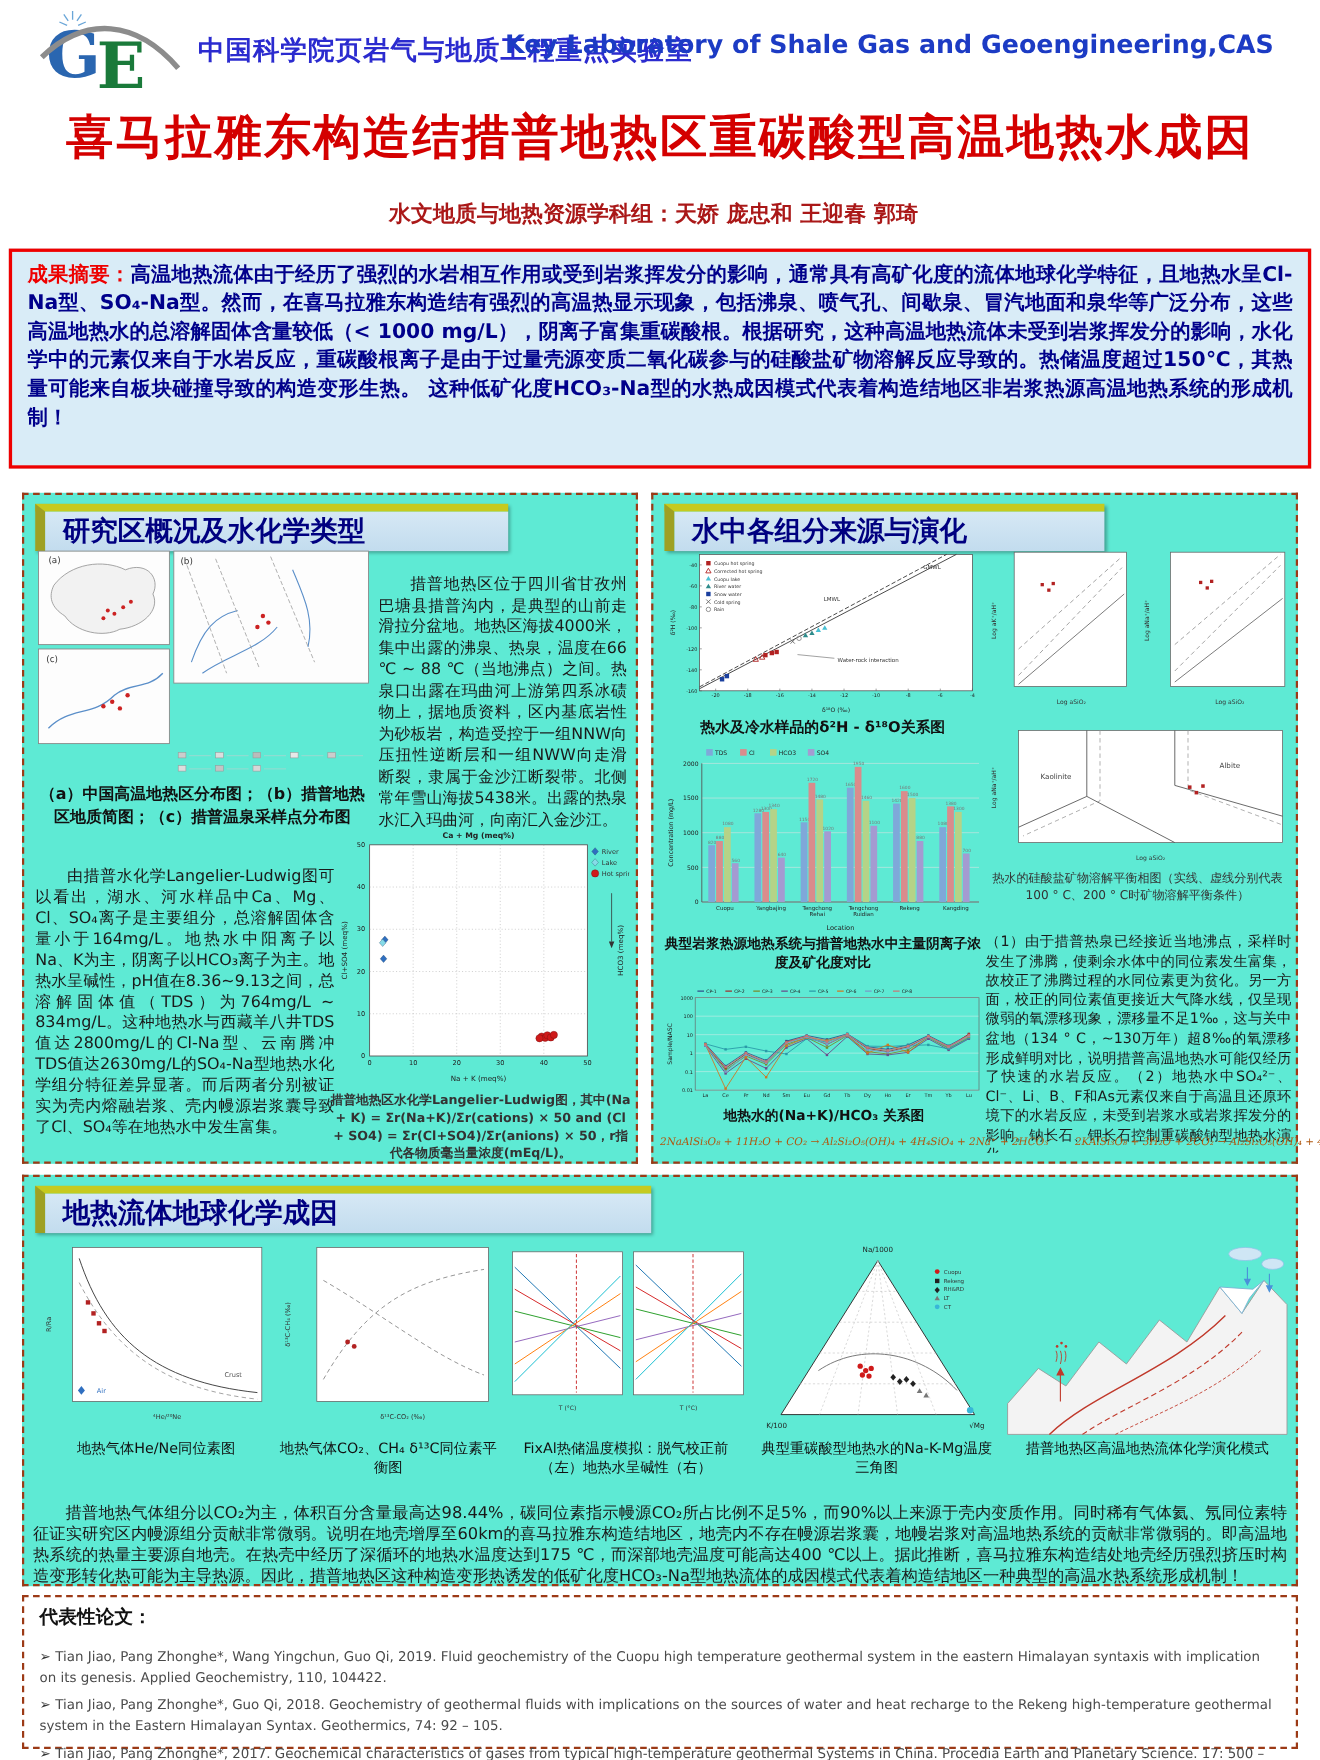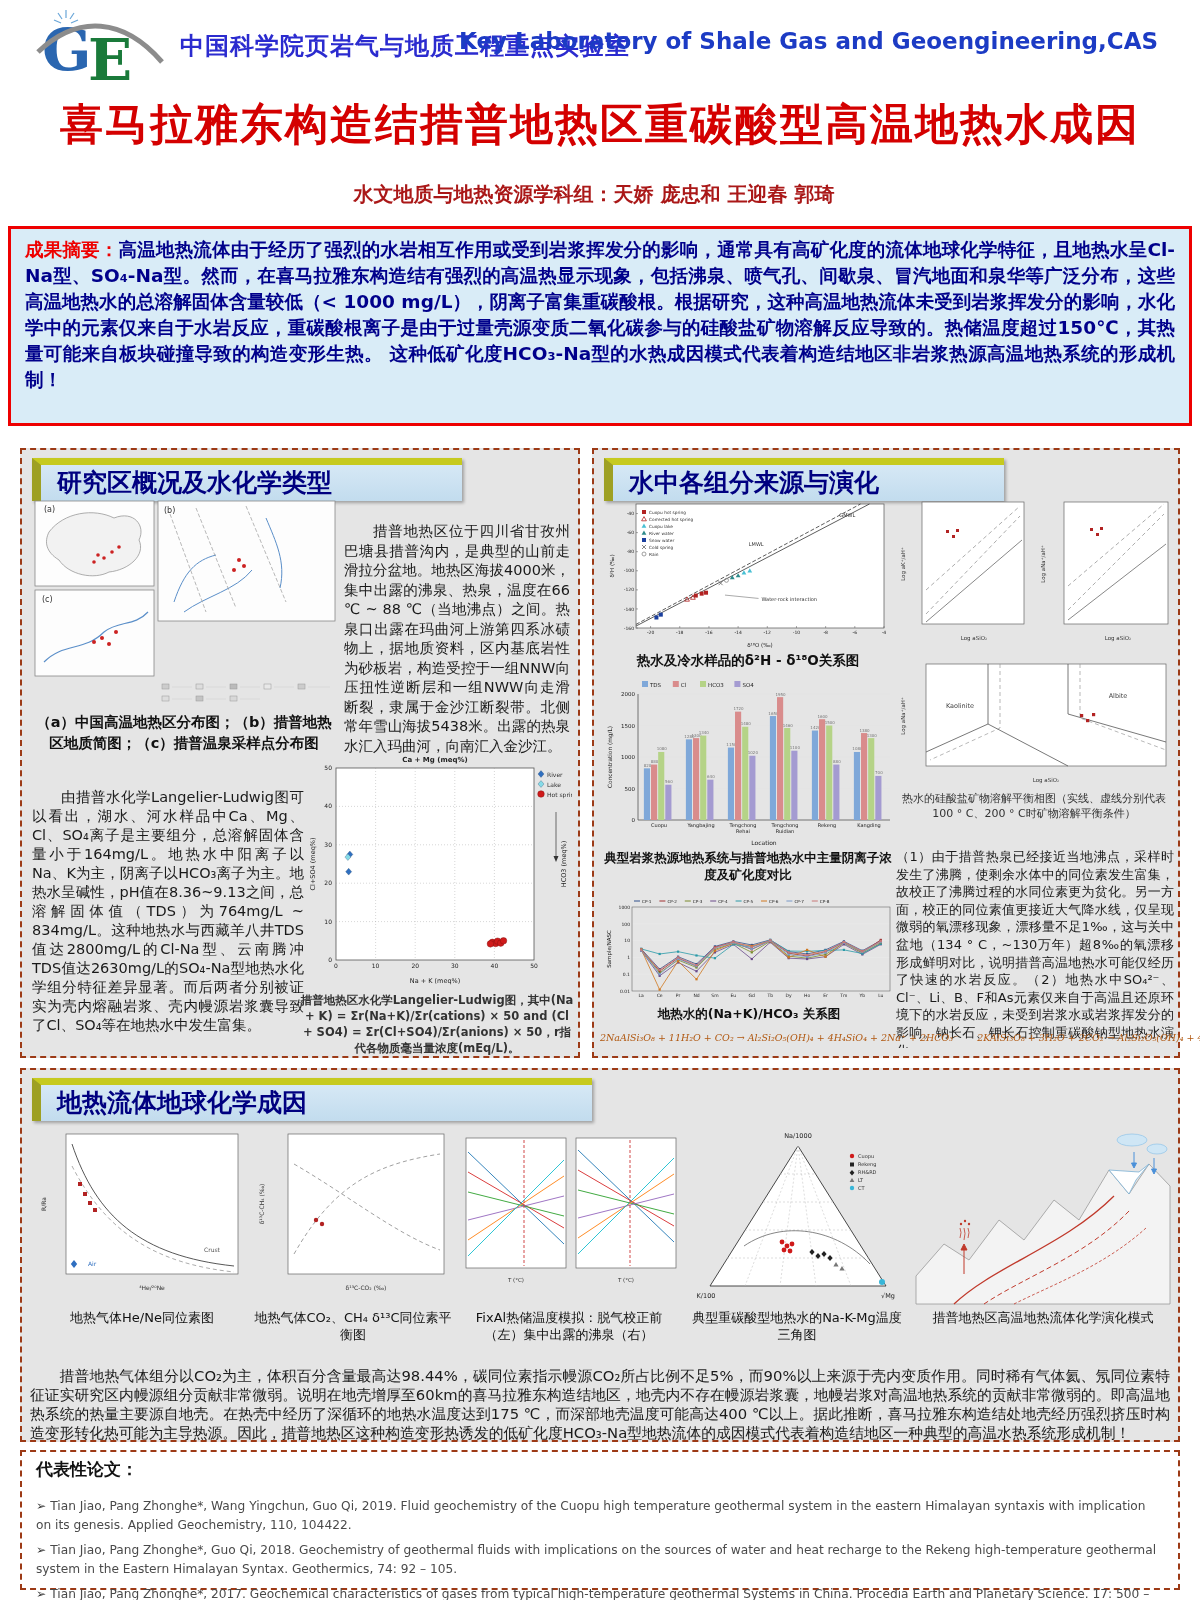"研究区概况及水化学类型" .panel { background: #e5e5e5 -> #5eead4 }
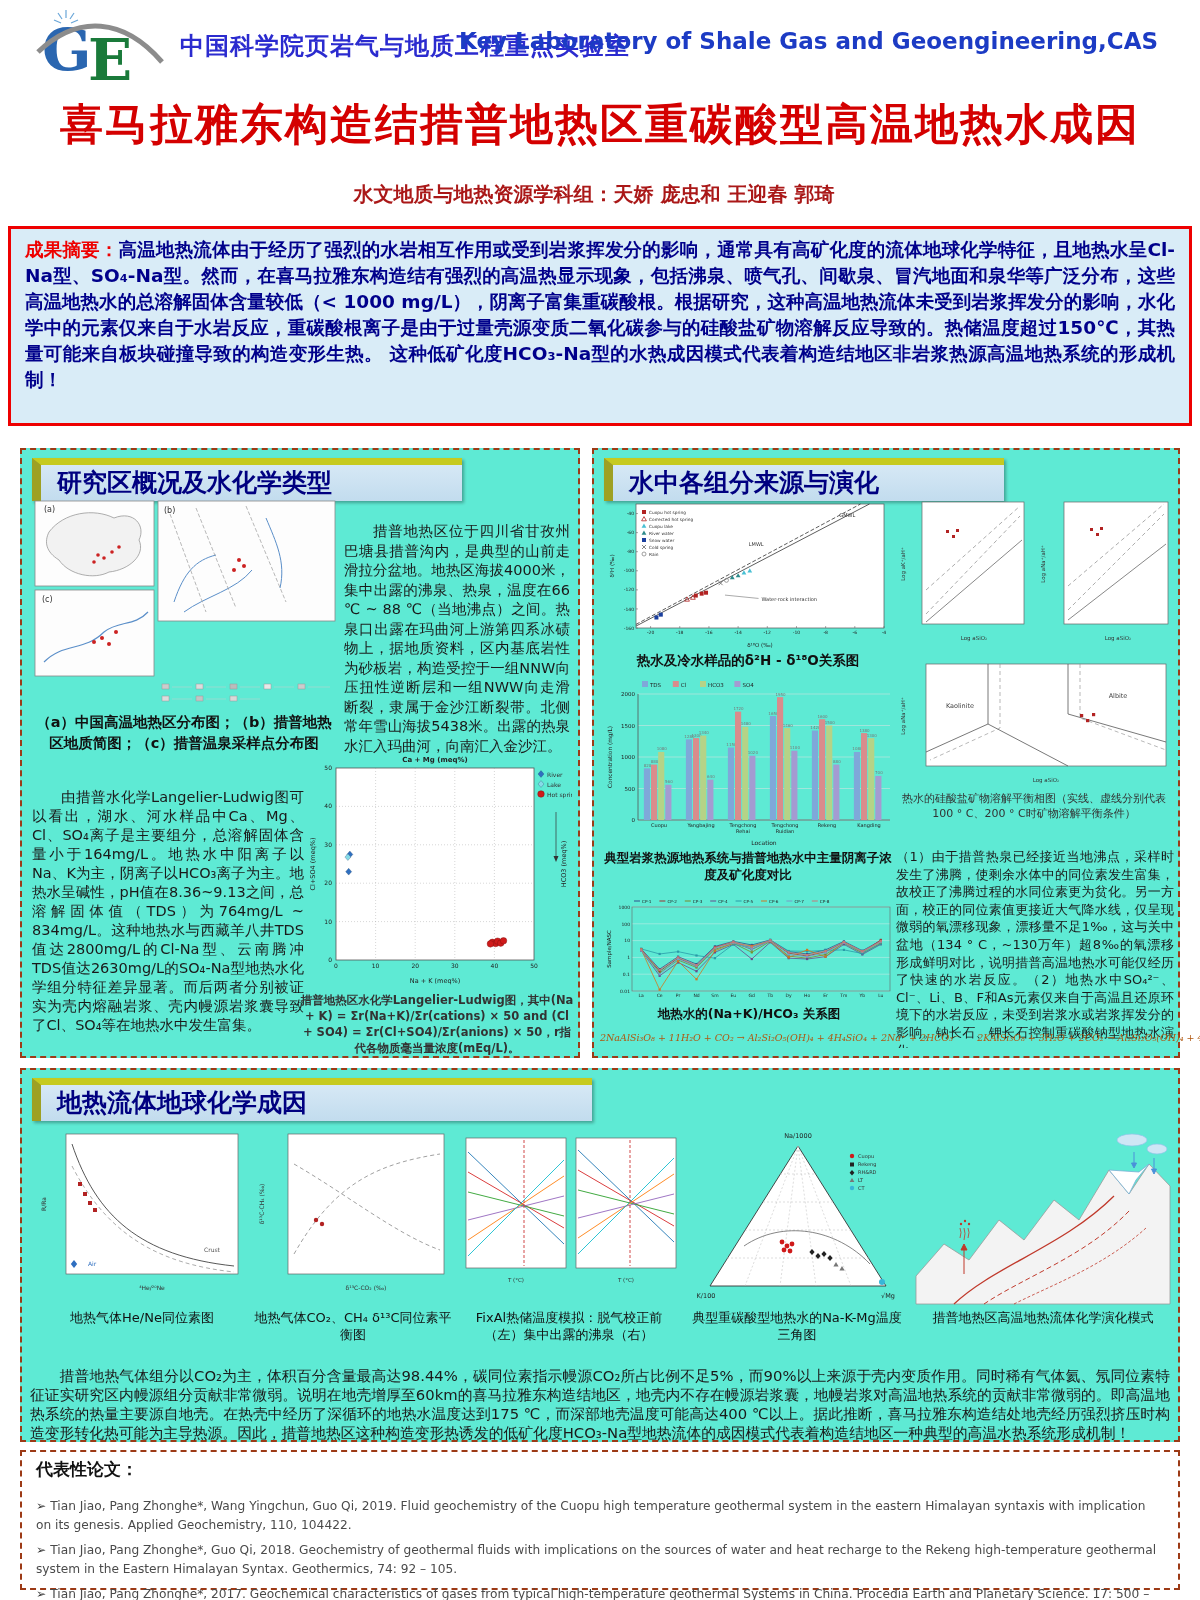"FixAl热储温度模拟：脱气校正前（左）集中出露的沸泉（右）" div.abs { text: 集中出露的沸泉 -> 地热水呈碱性 }
